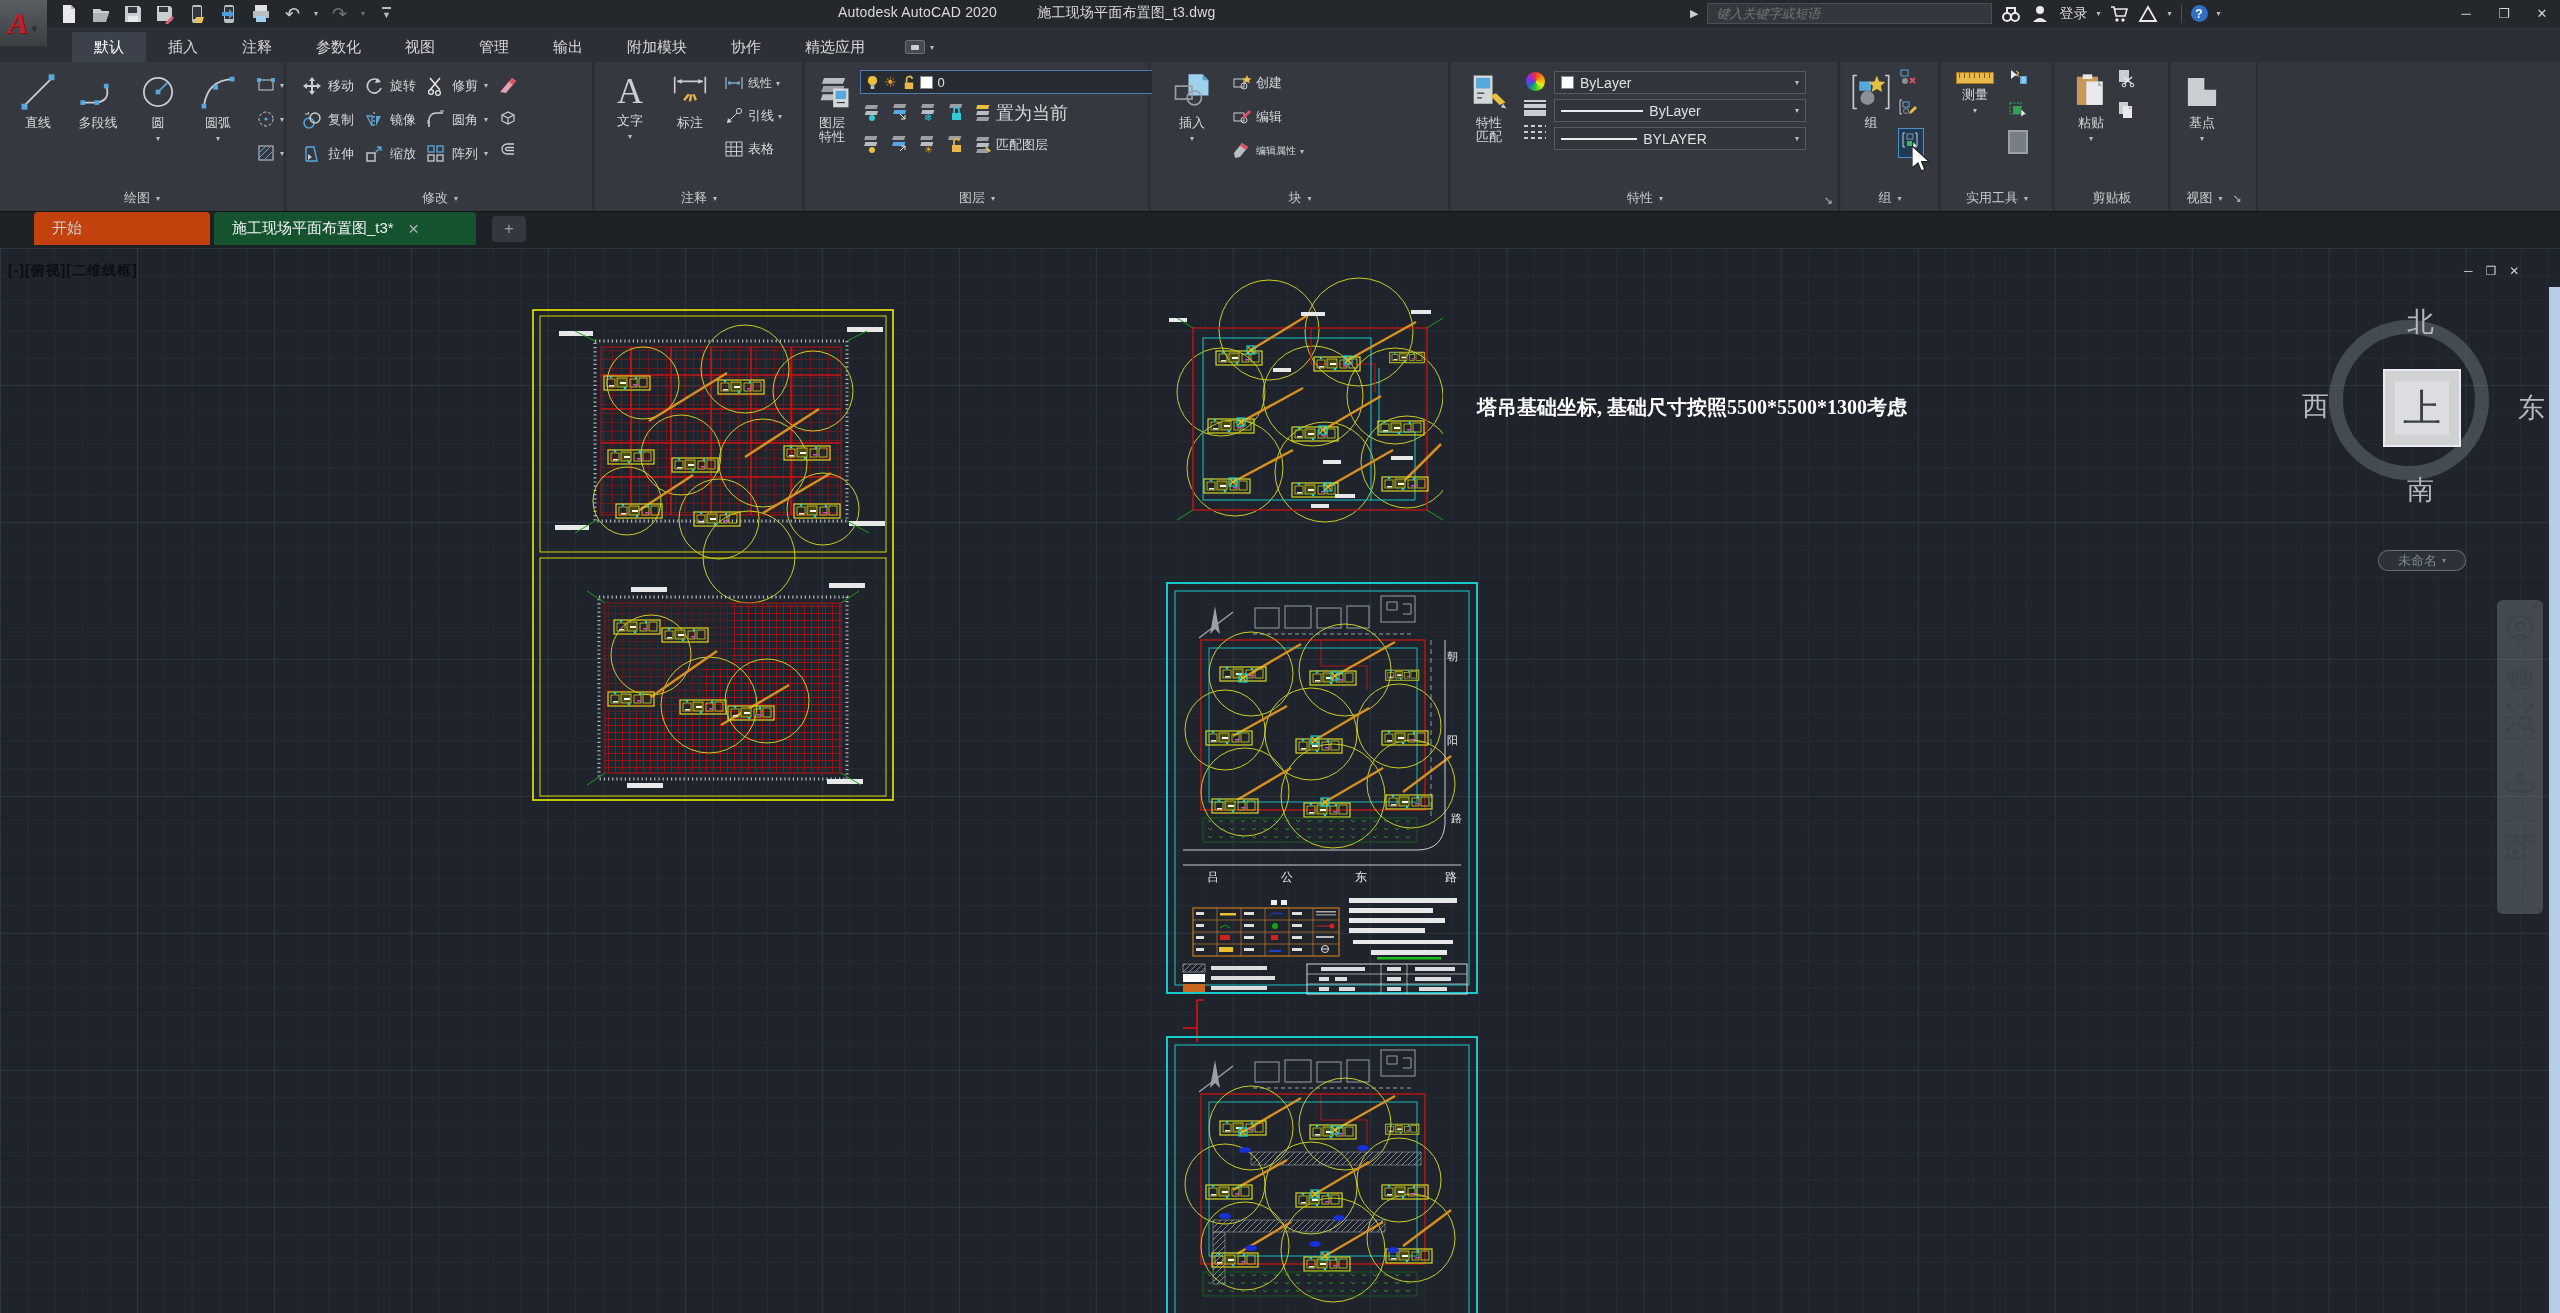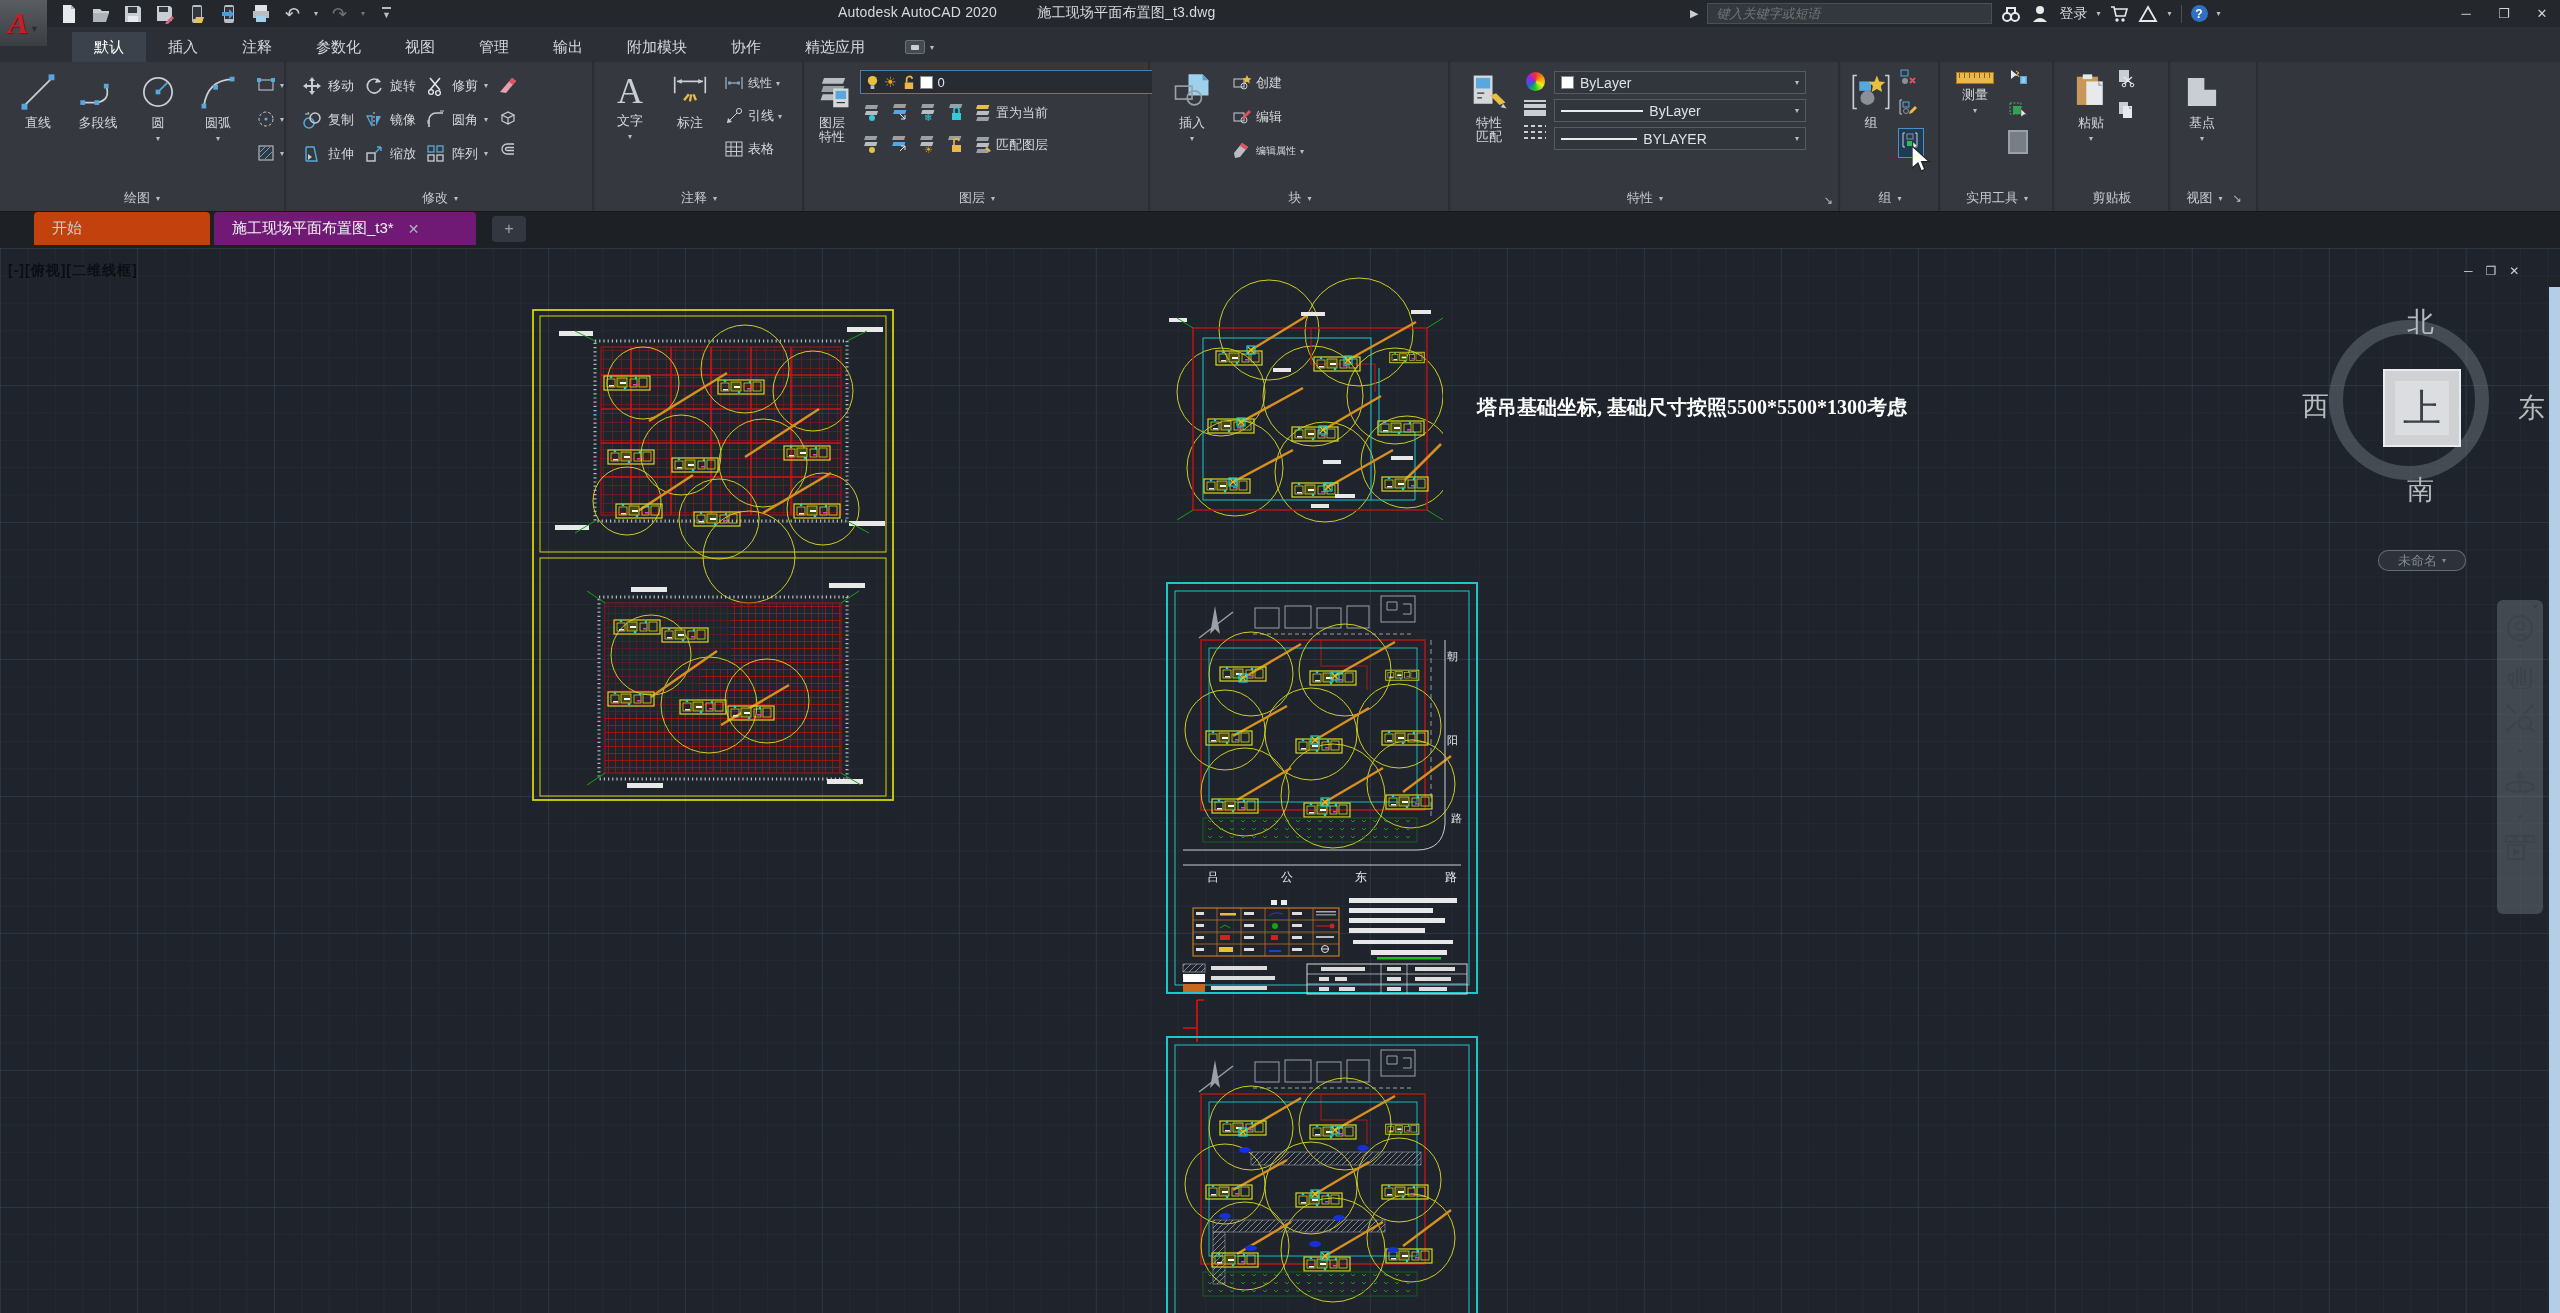"置为当前" span { font-size: 13px -> 18px }
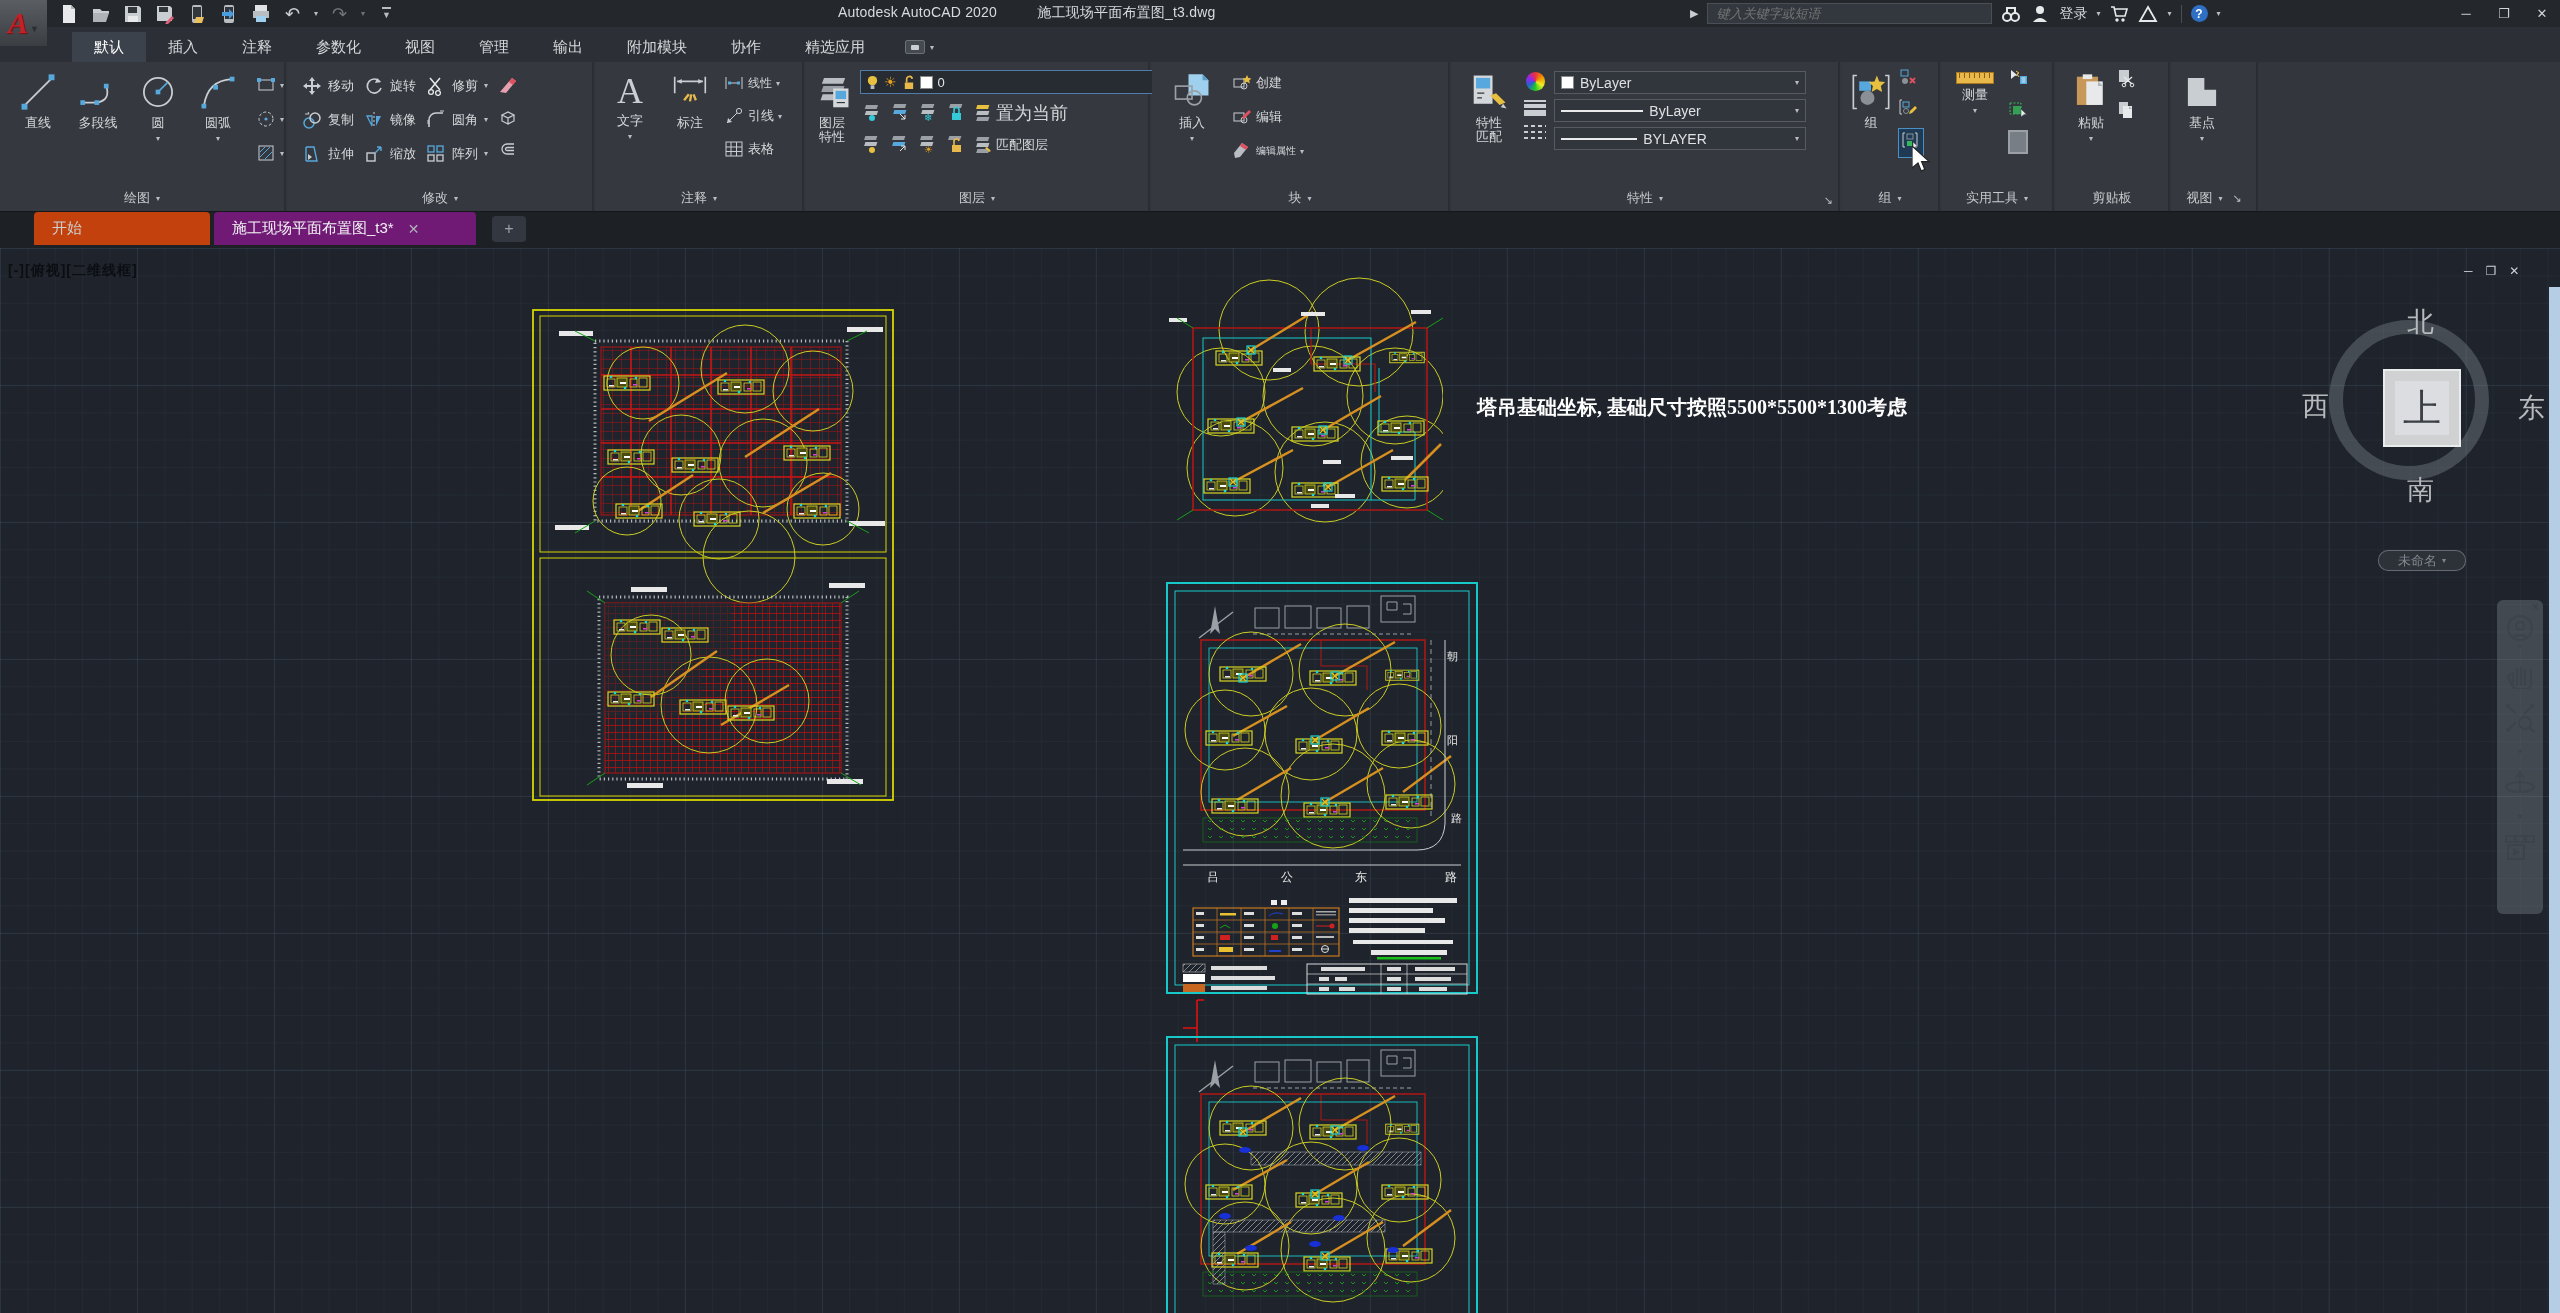"施工现场平面布置图_t3*" .ftab.active { background: #701a75 -> #14532d }
